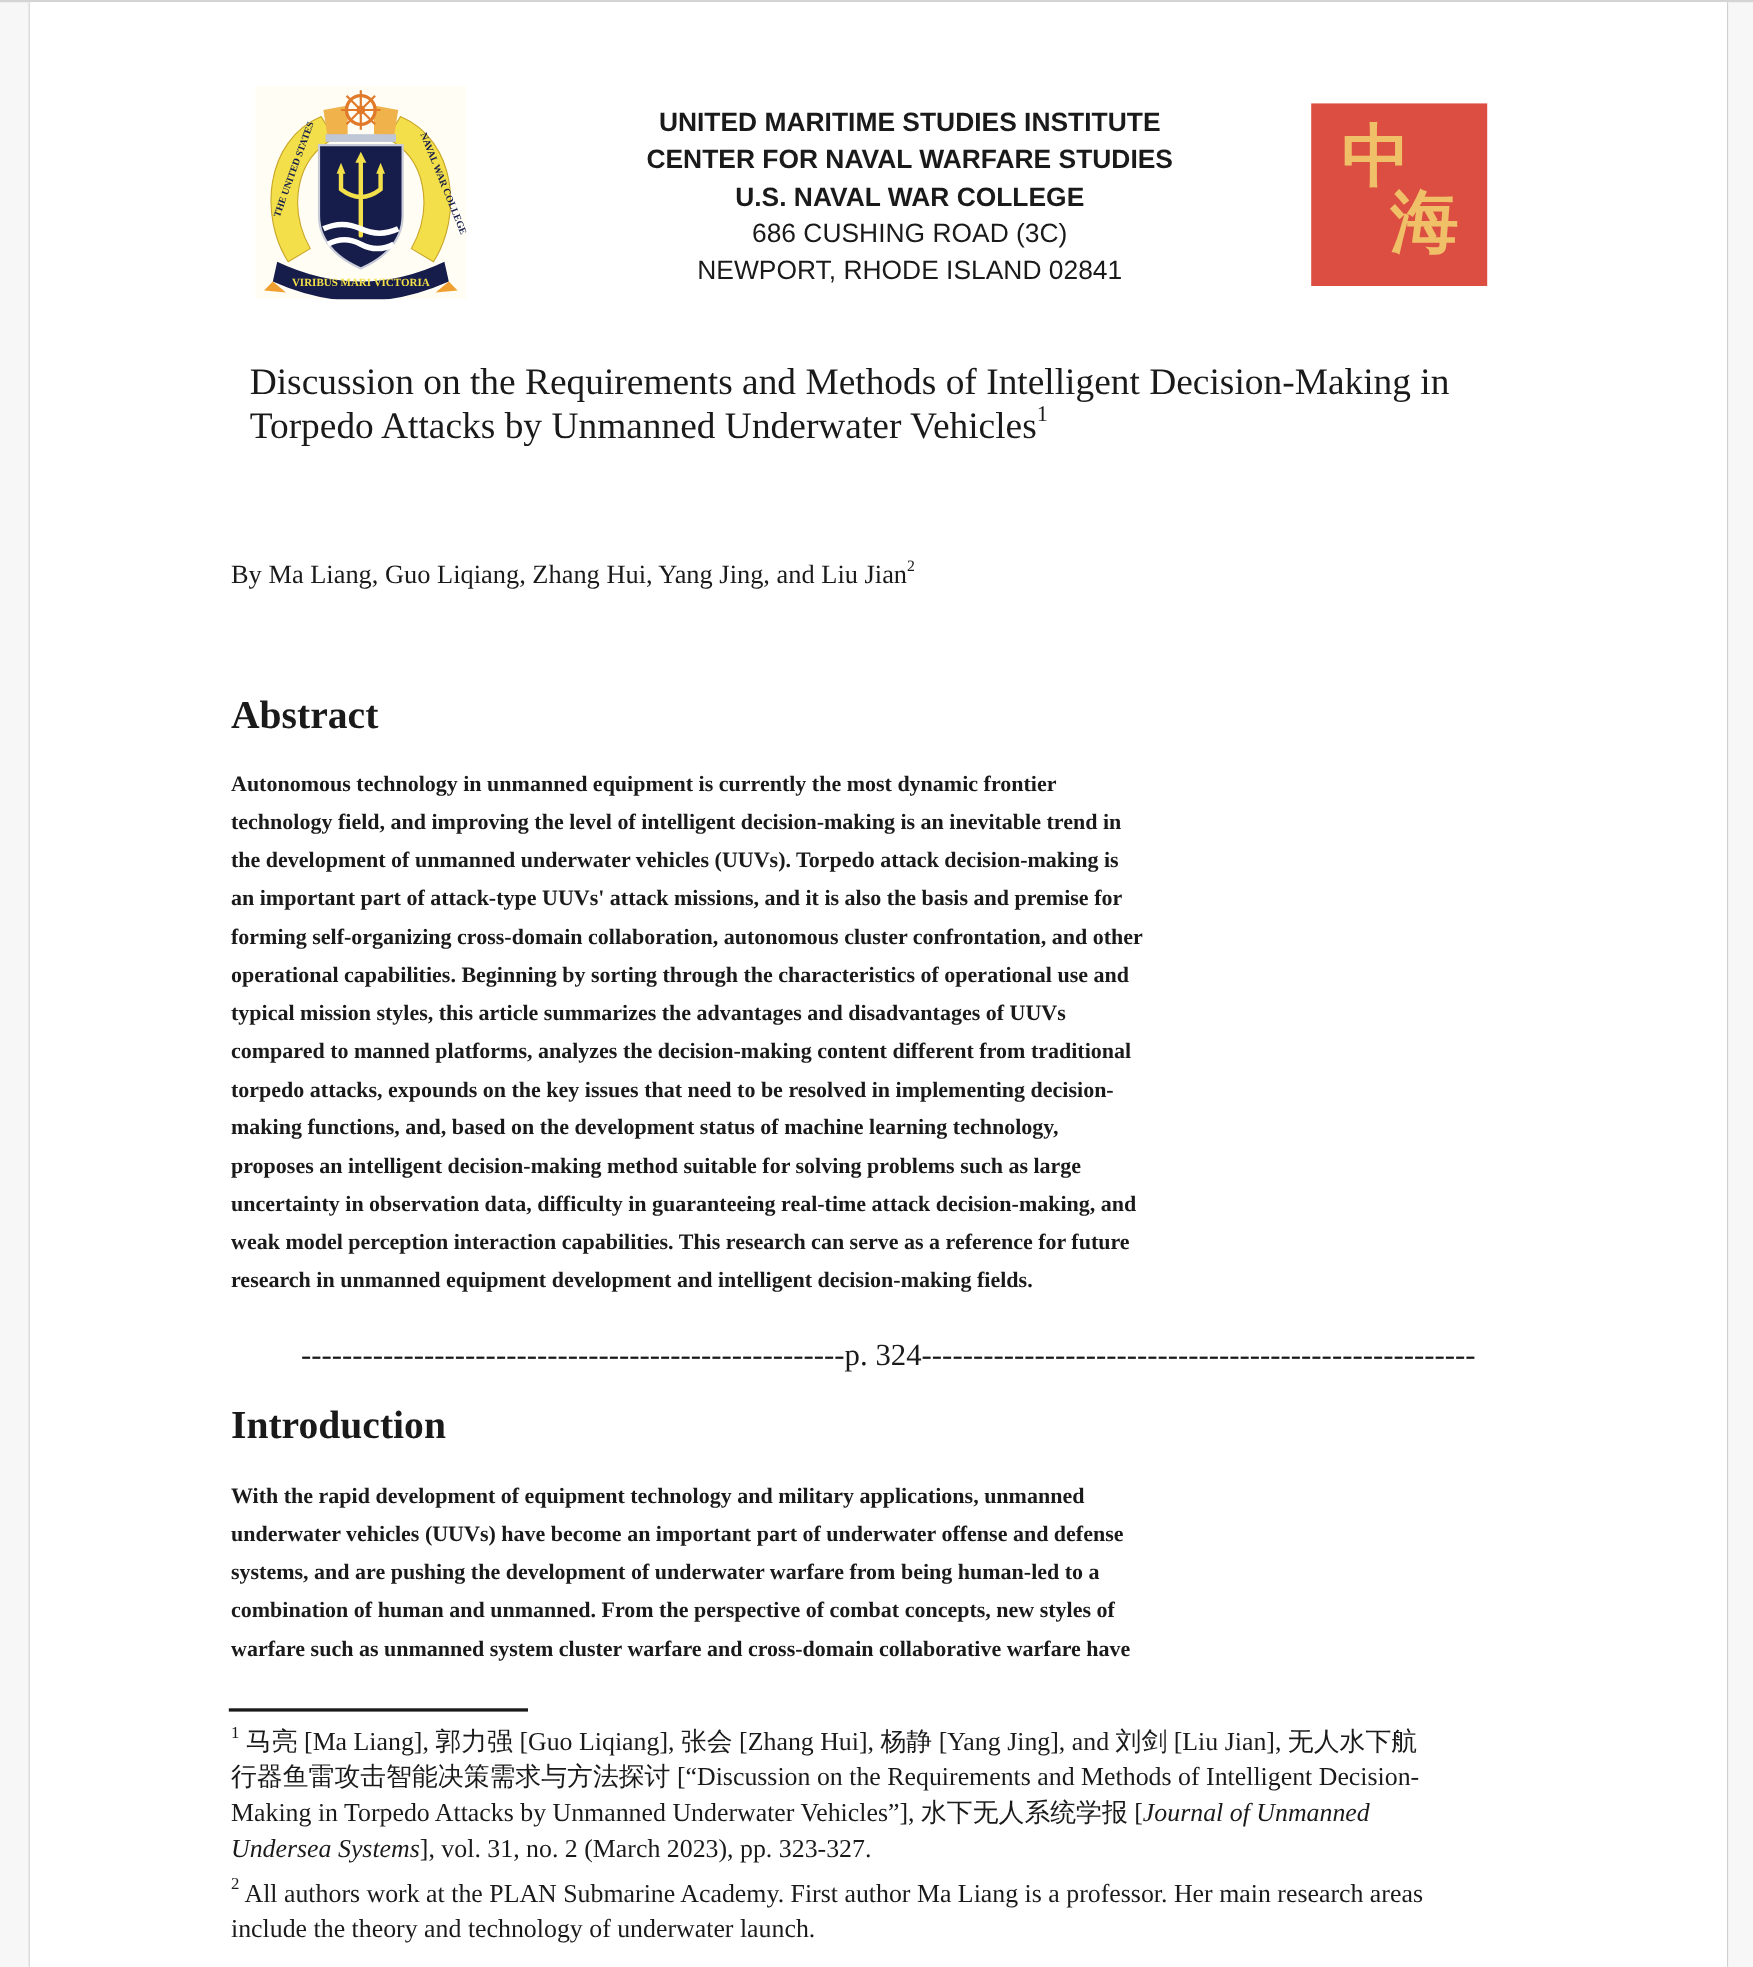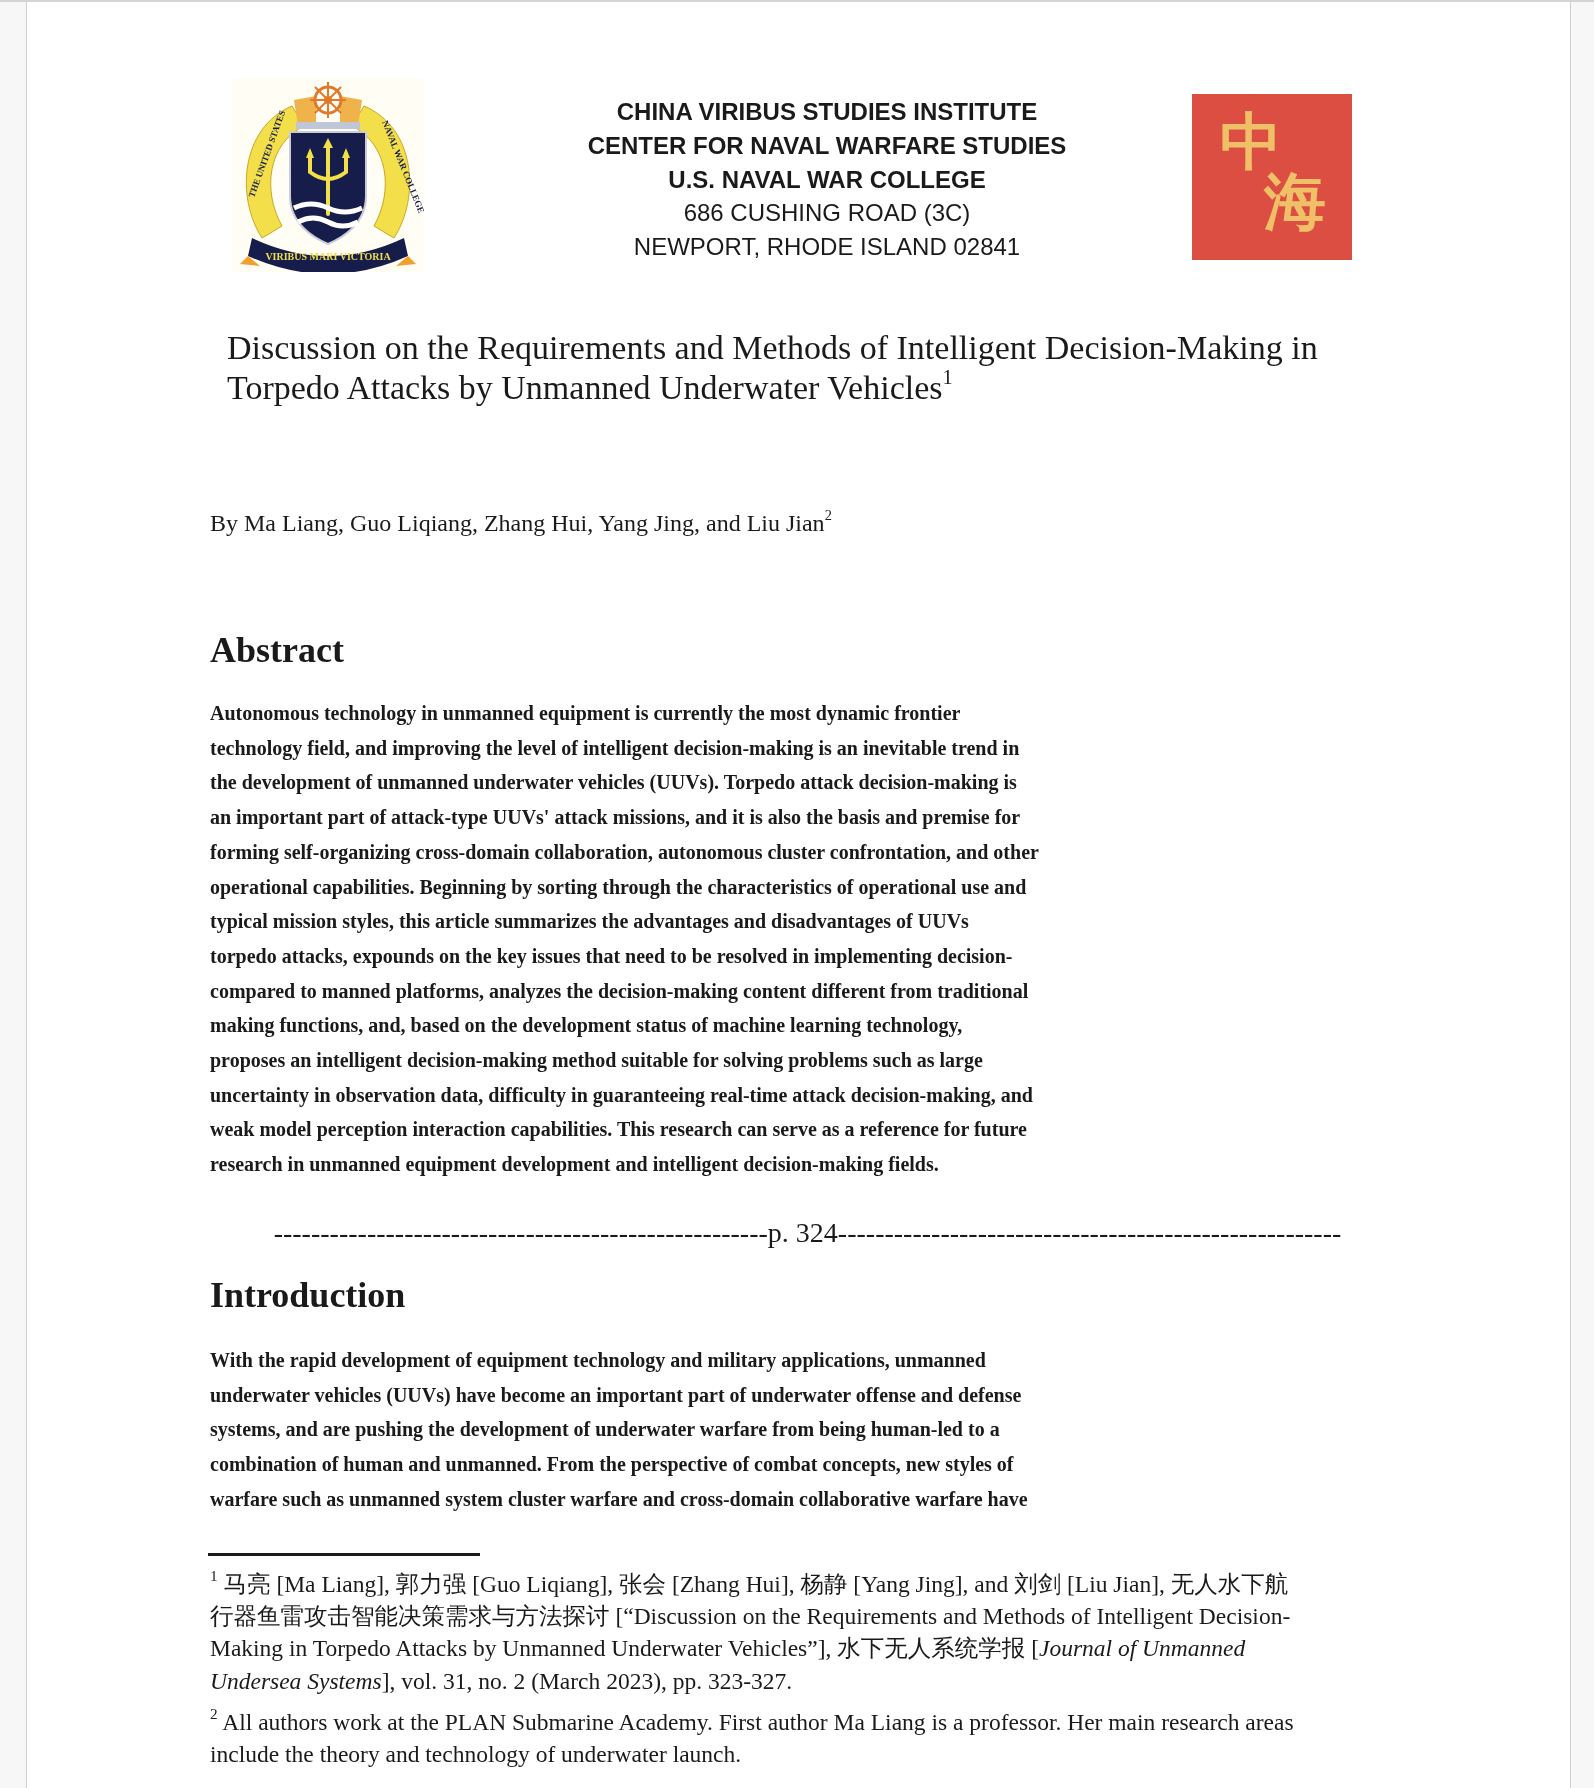"CHINA VIRIBUS STUDIES INSTITUTE" div.b { text: CHINA VIRIBUS -> UNITED MARITIME }
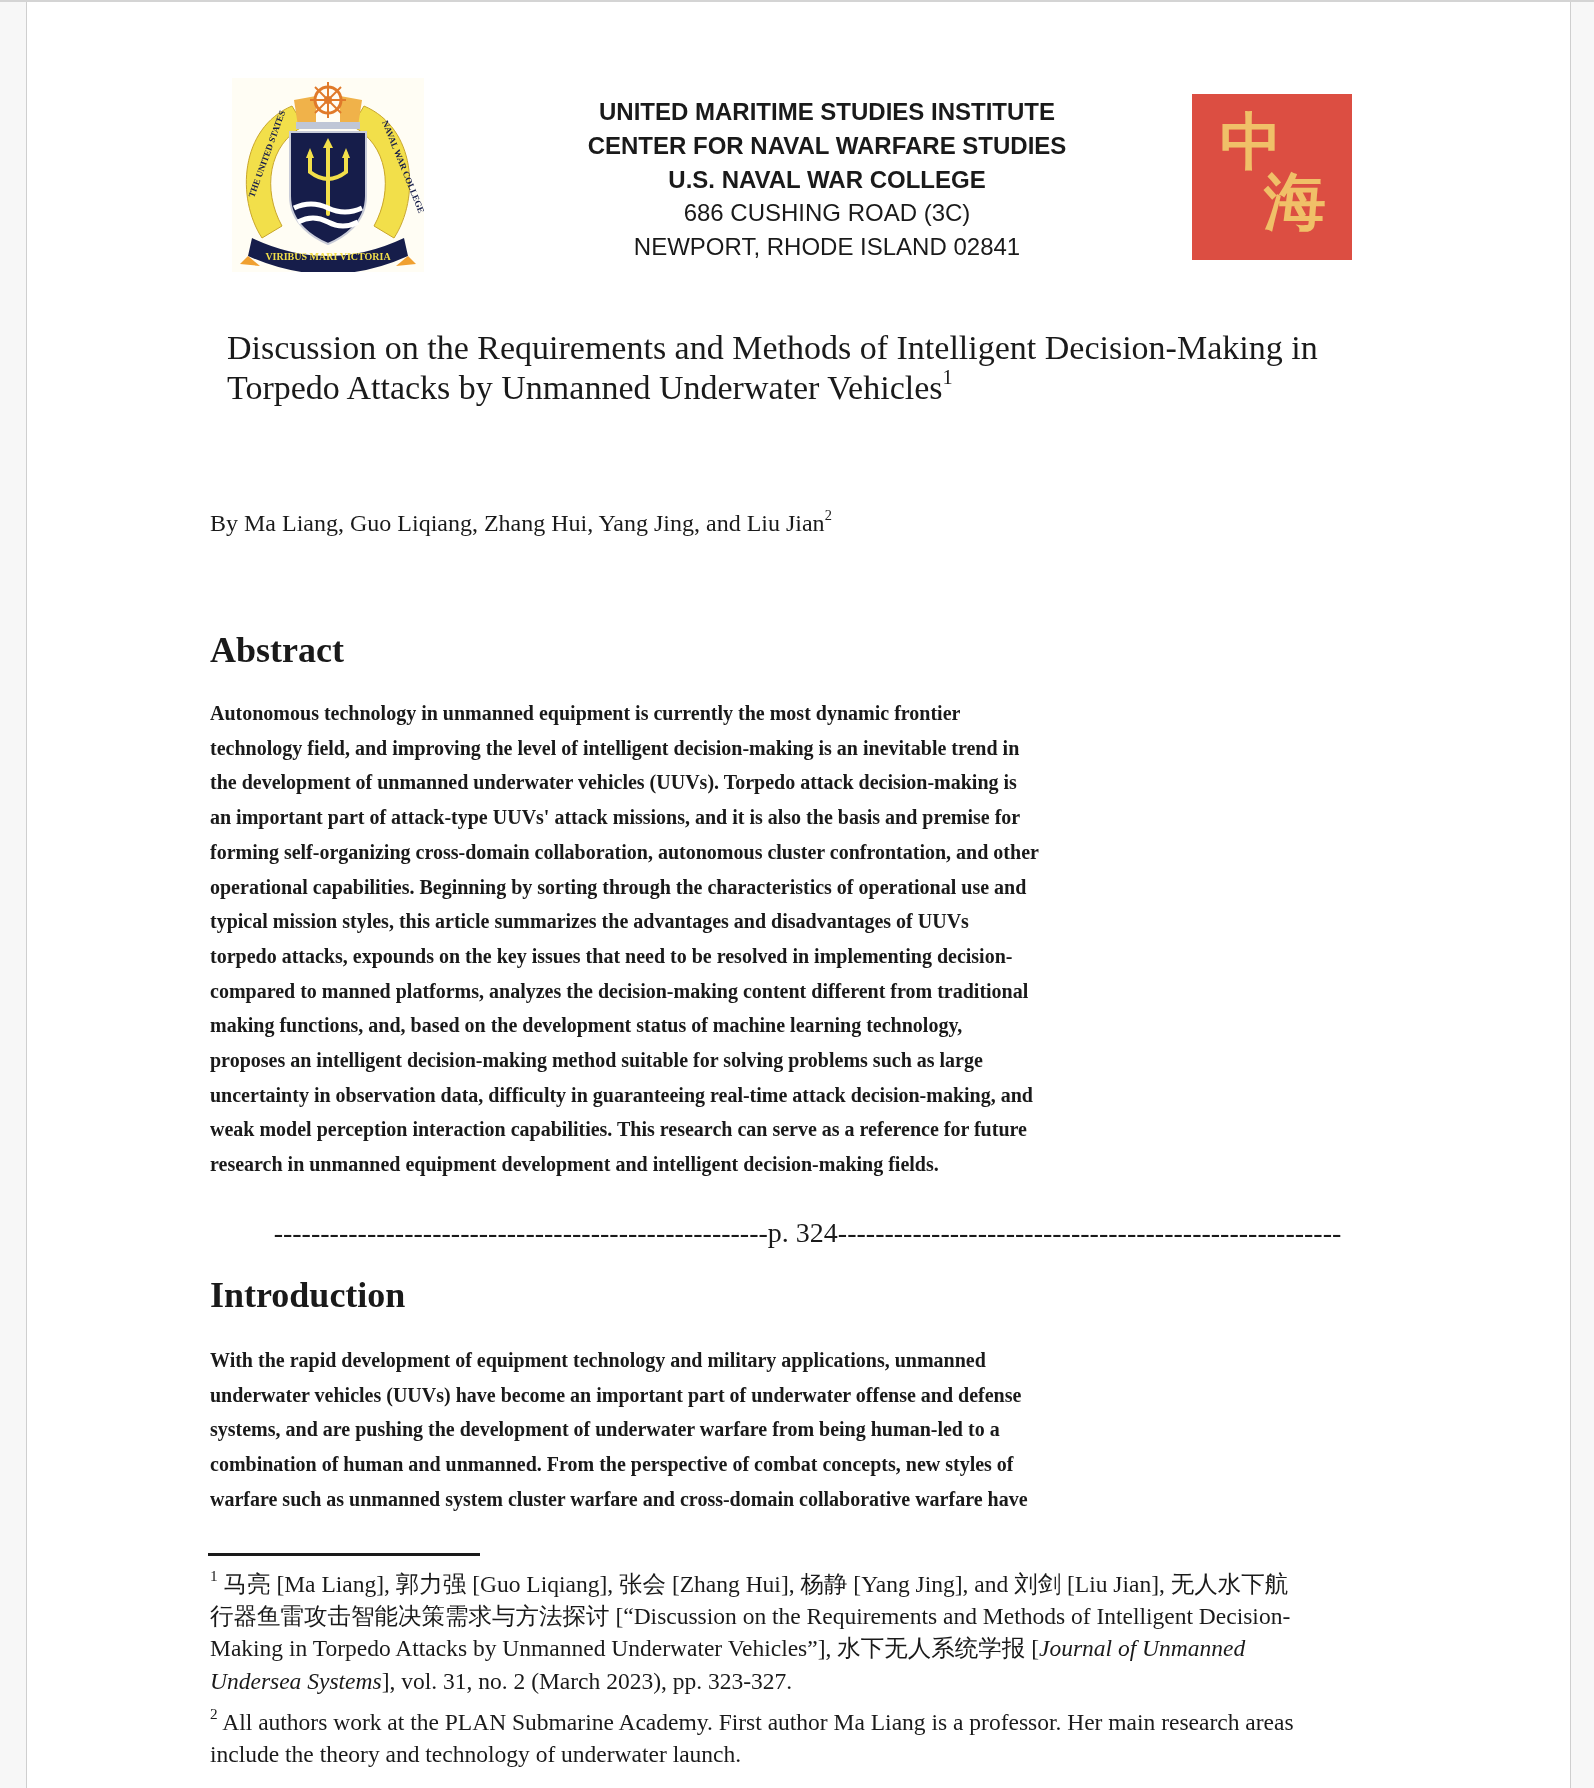"torpedo attacks, expounds on the" div { order: before "compared to manned platforms, analyzes" -> after "compared to manned platforms, analyzes" }
